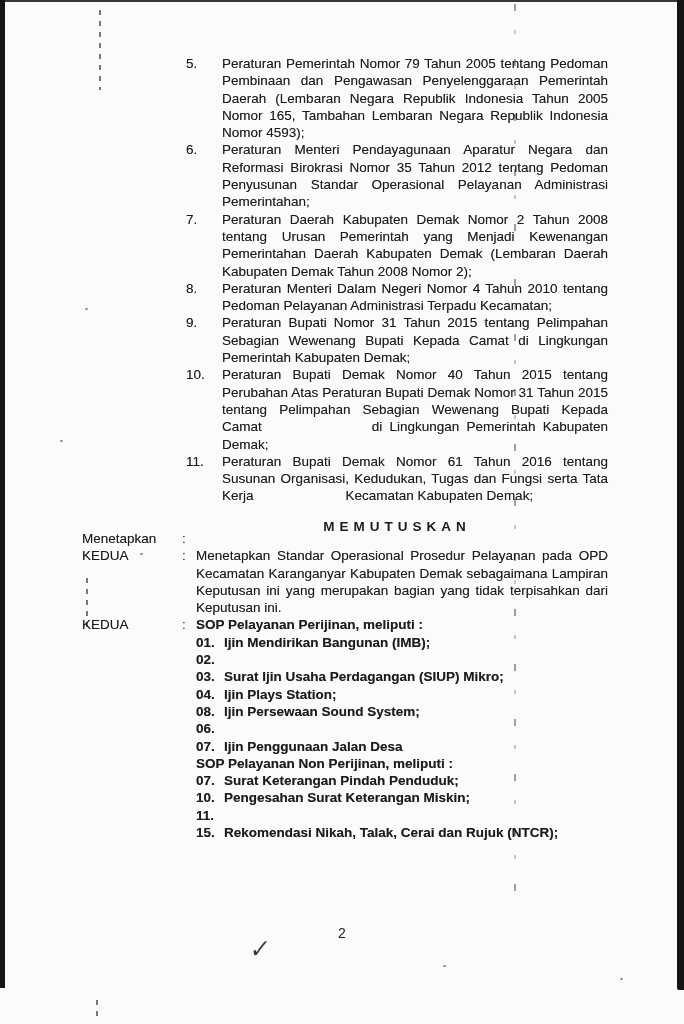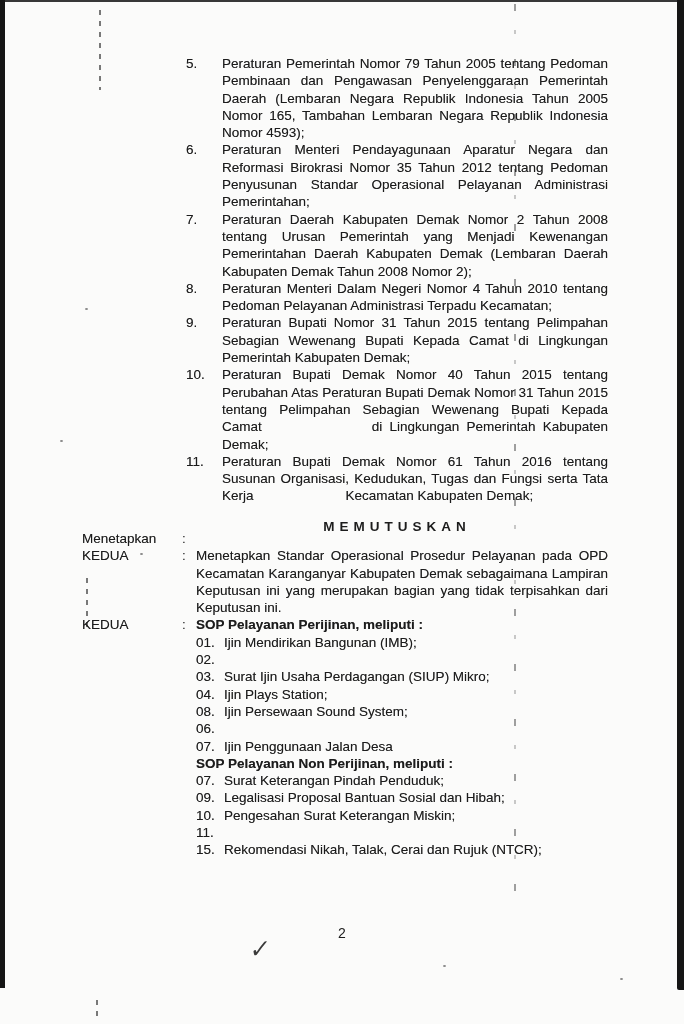"01." .sop-item { font-weight: none -> bold }
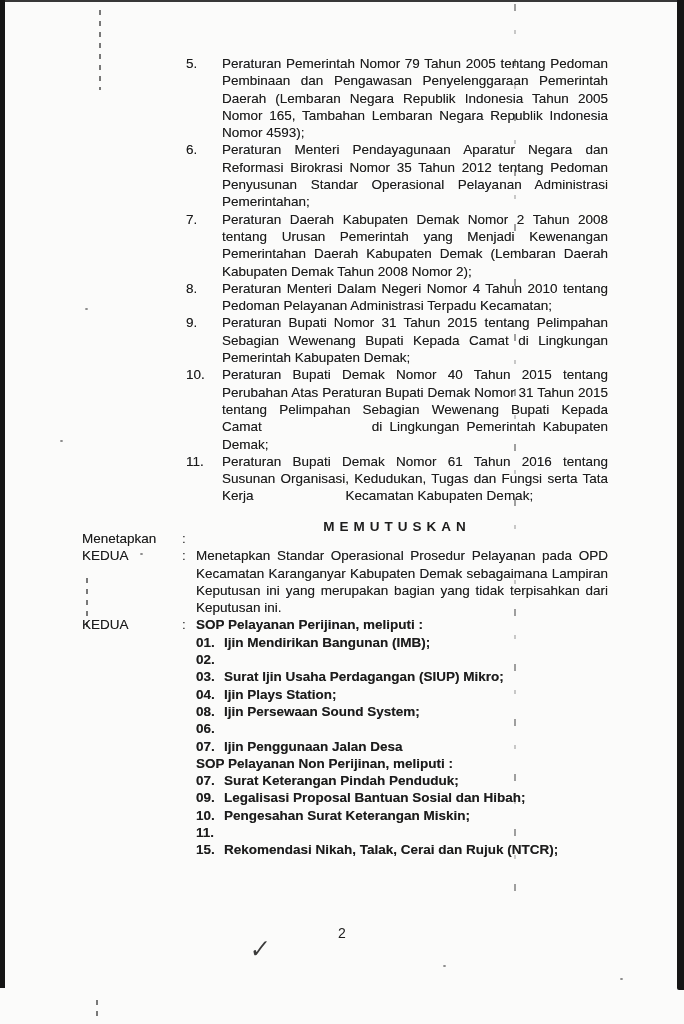"09." div.sop-item { html: <div> <span>09.</span> <p>Legalisasi Proposal Bantuan Sosial dan Hibah;</p> </div> -> none }
